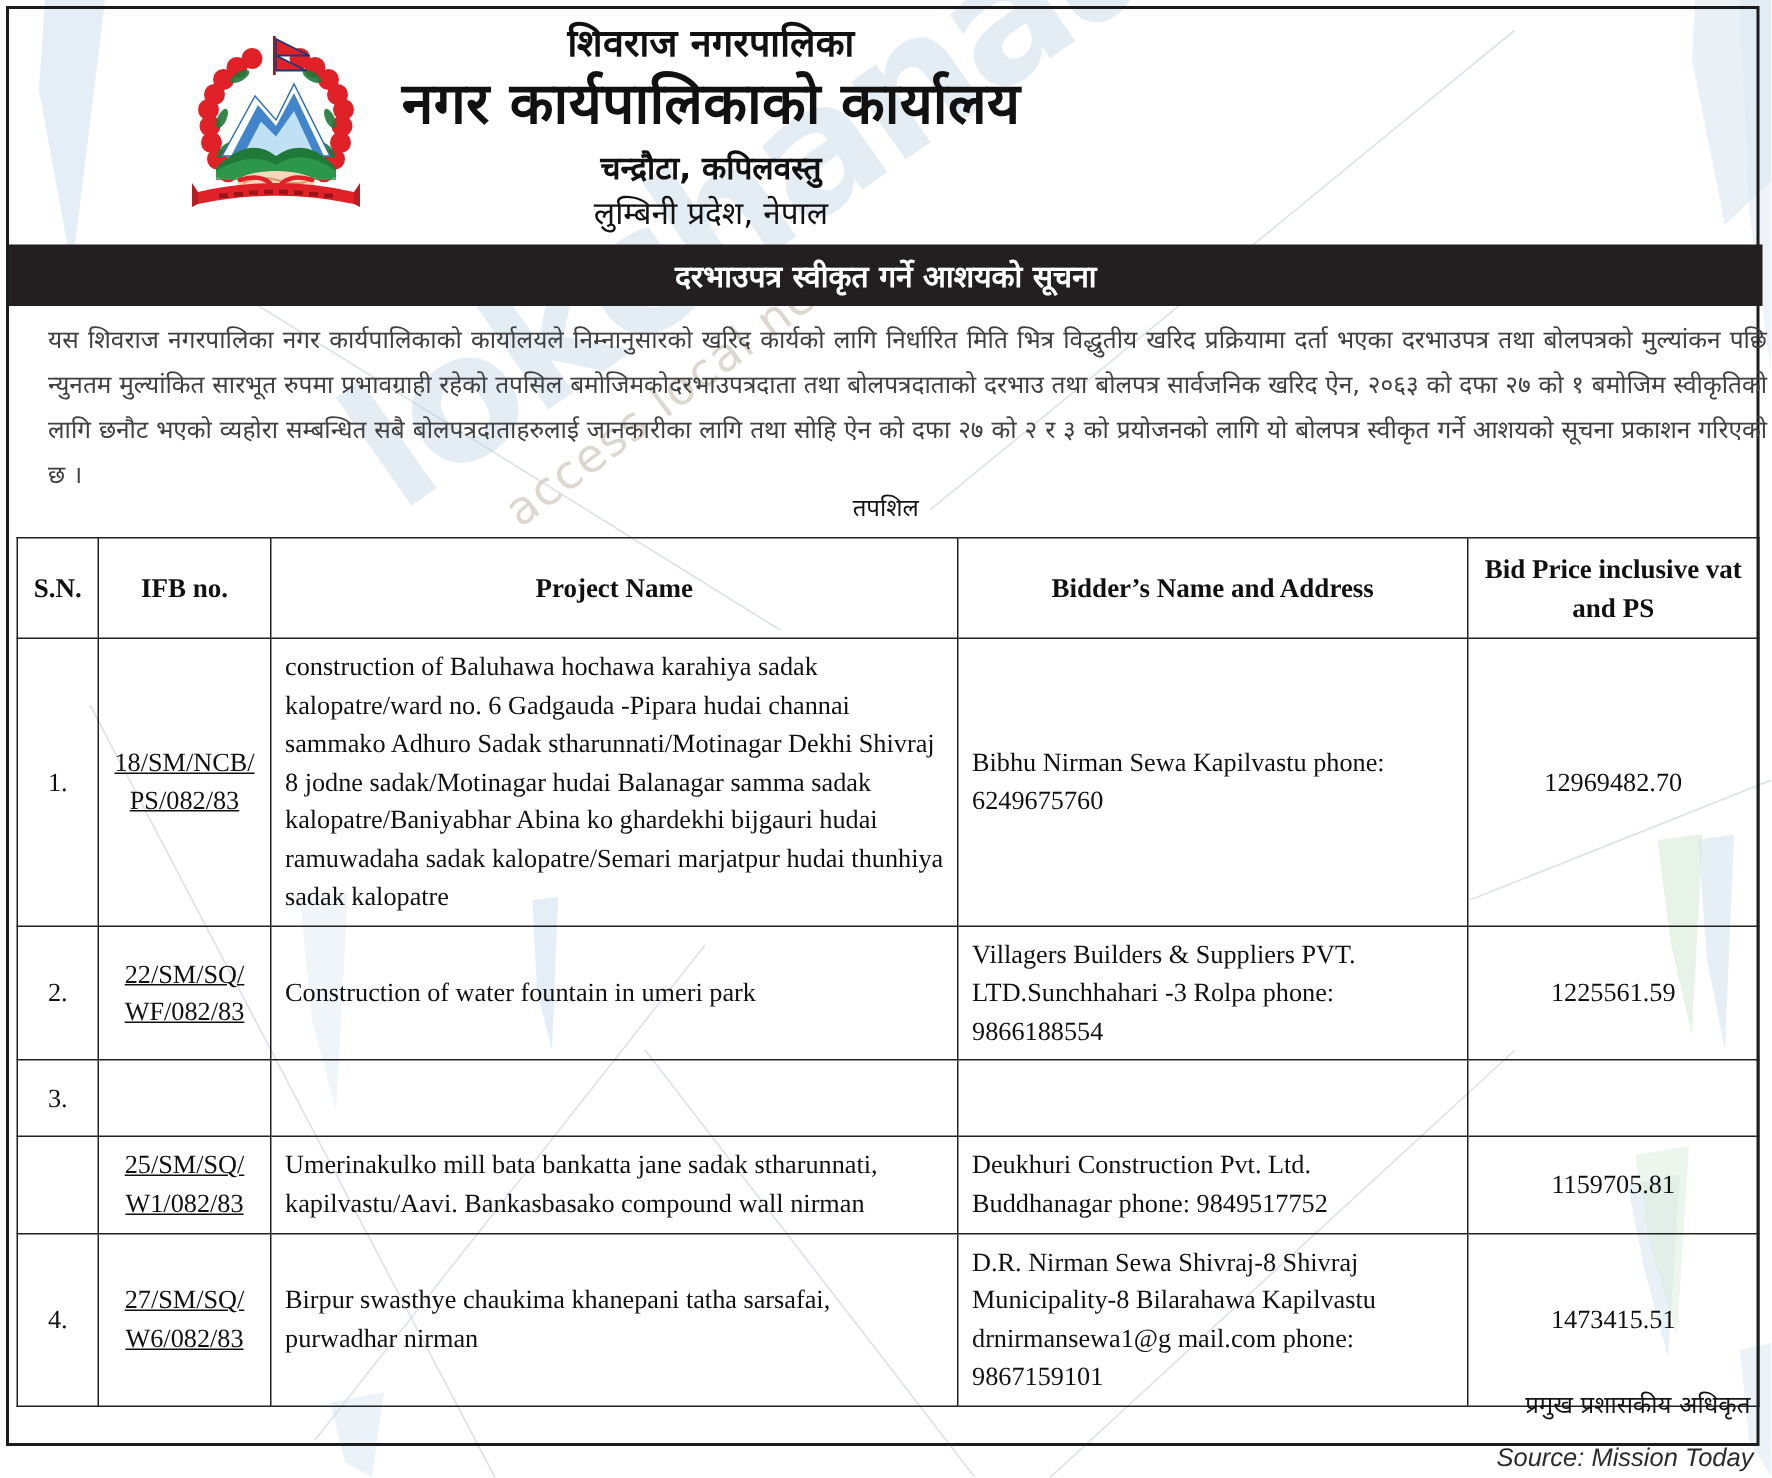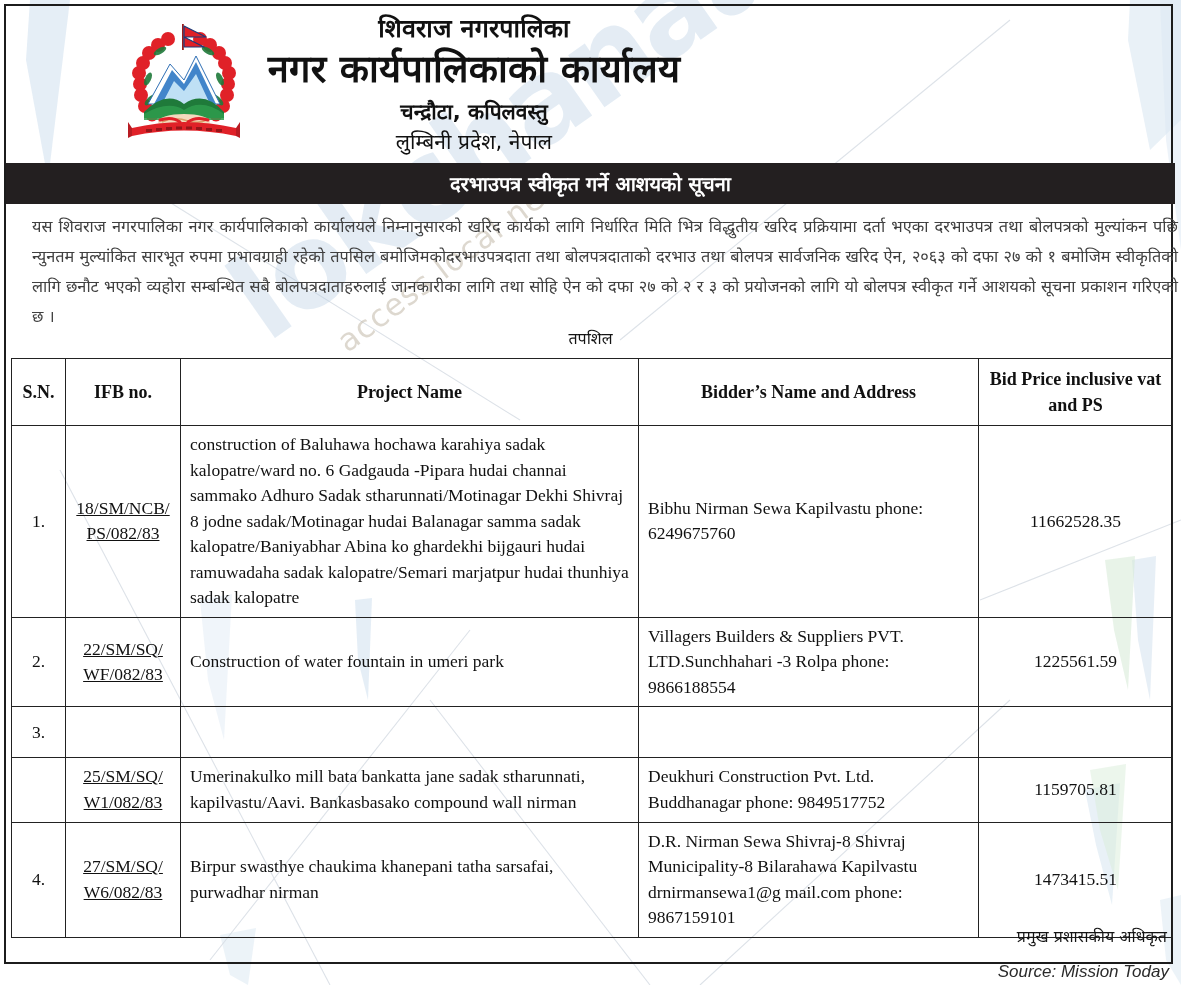"11662528.35" td.price { text: 11662528.35 -> 12969482.70 }
